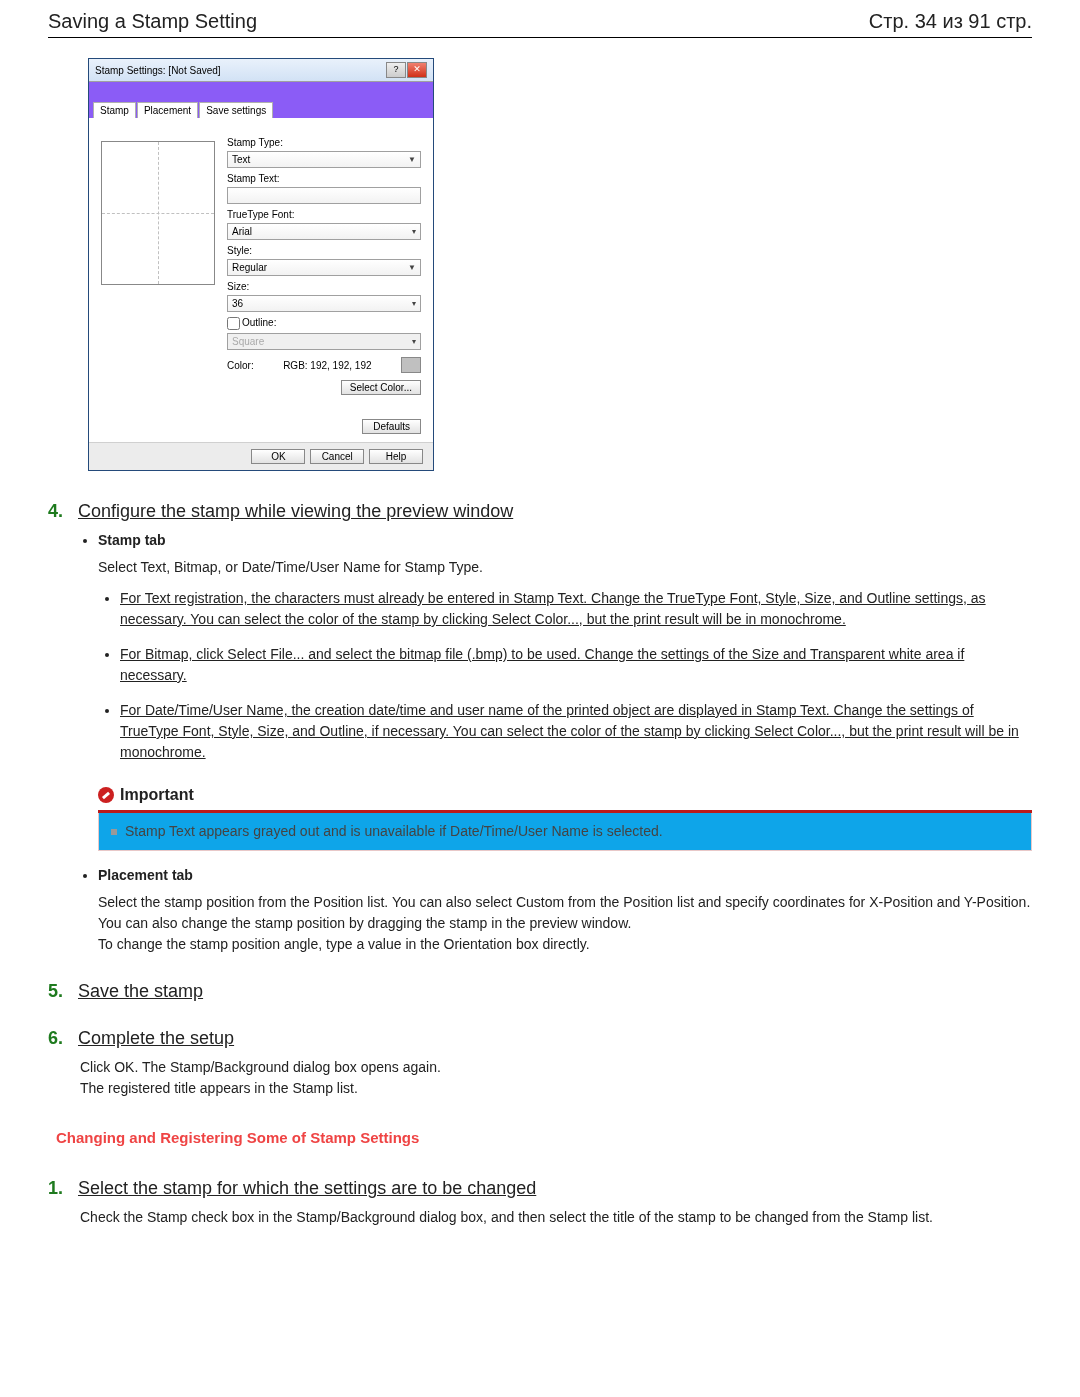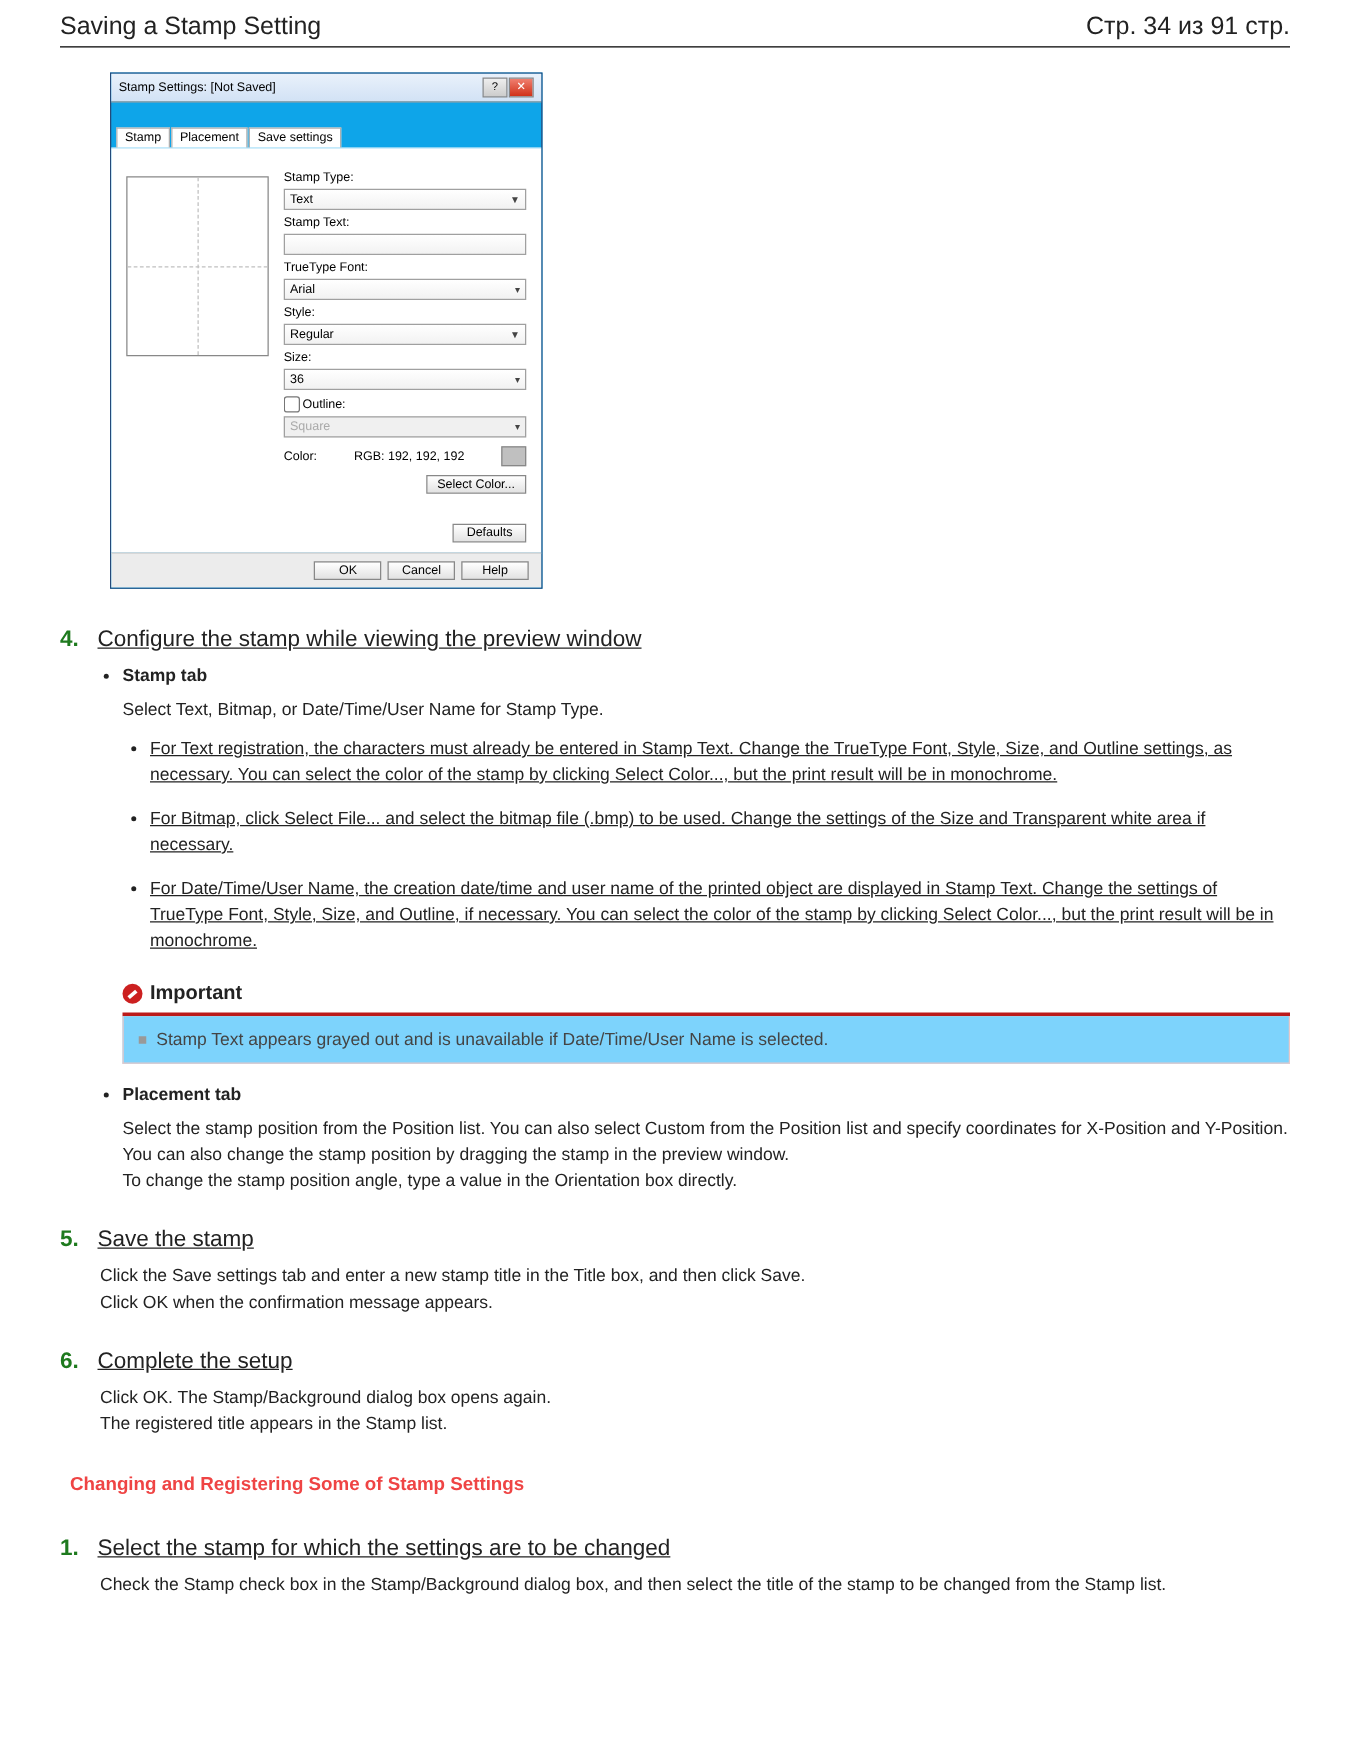"Stamp Settings: [Not Saved]" .dialog { background: #0ea5e9 -> #8b5cf6 }
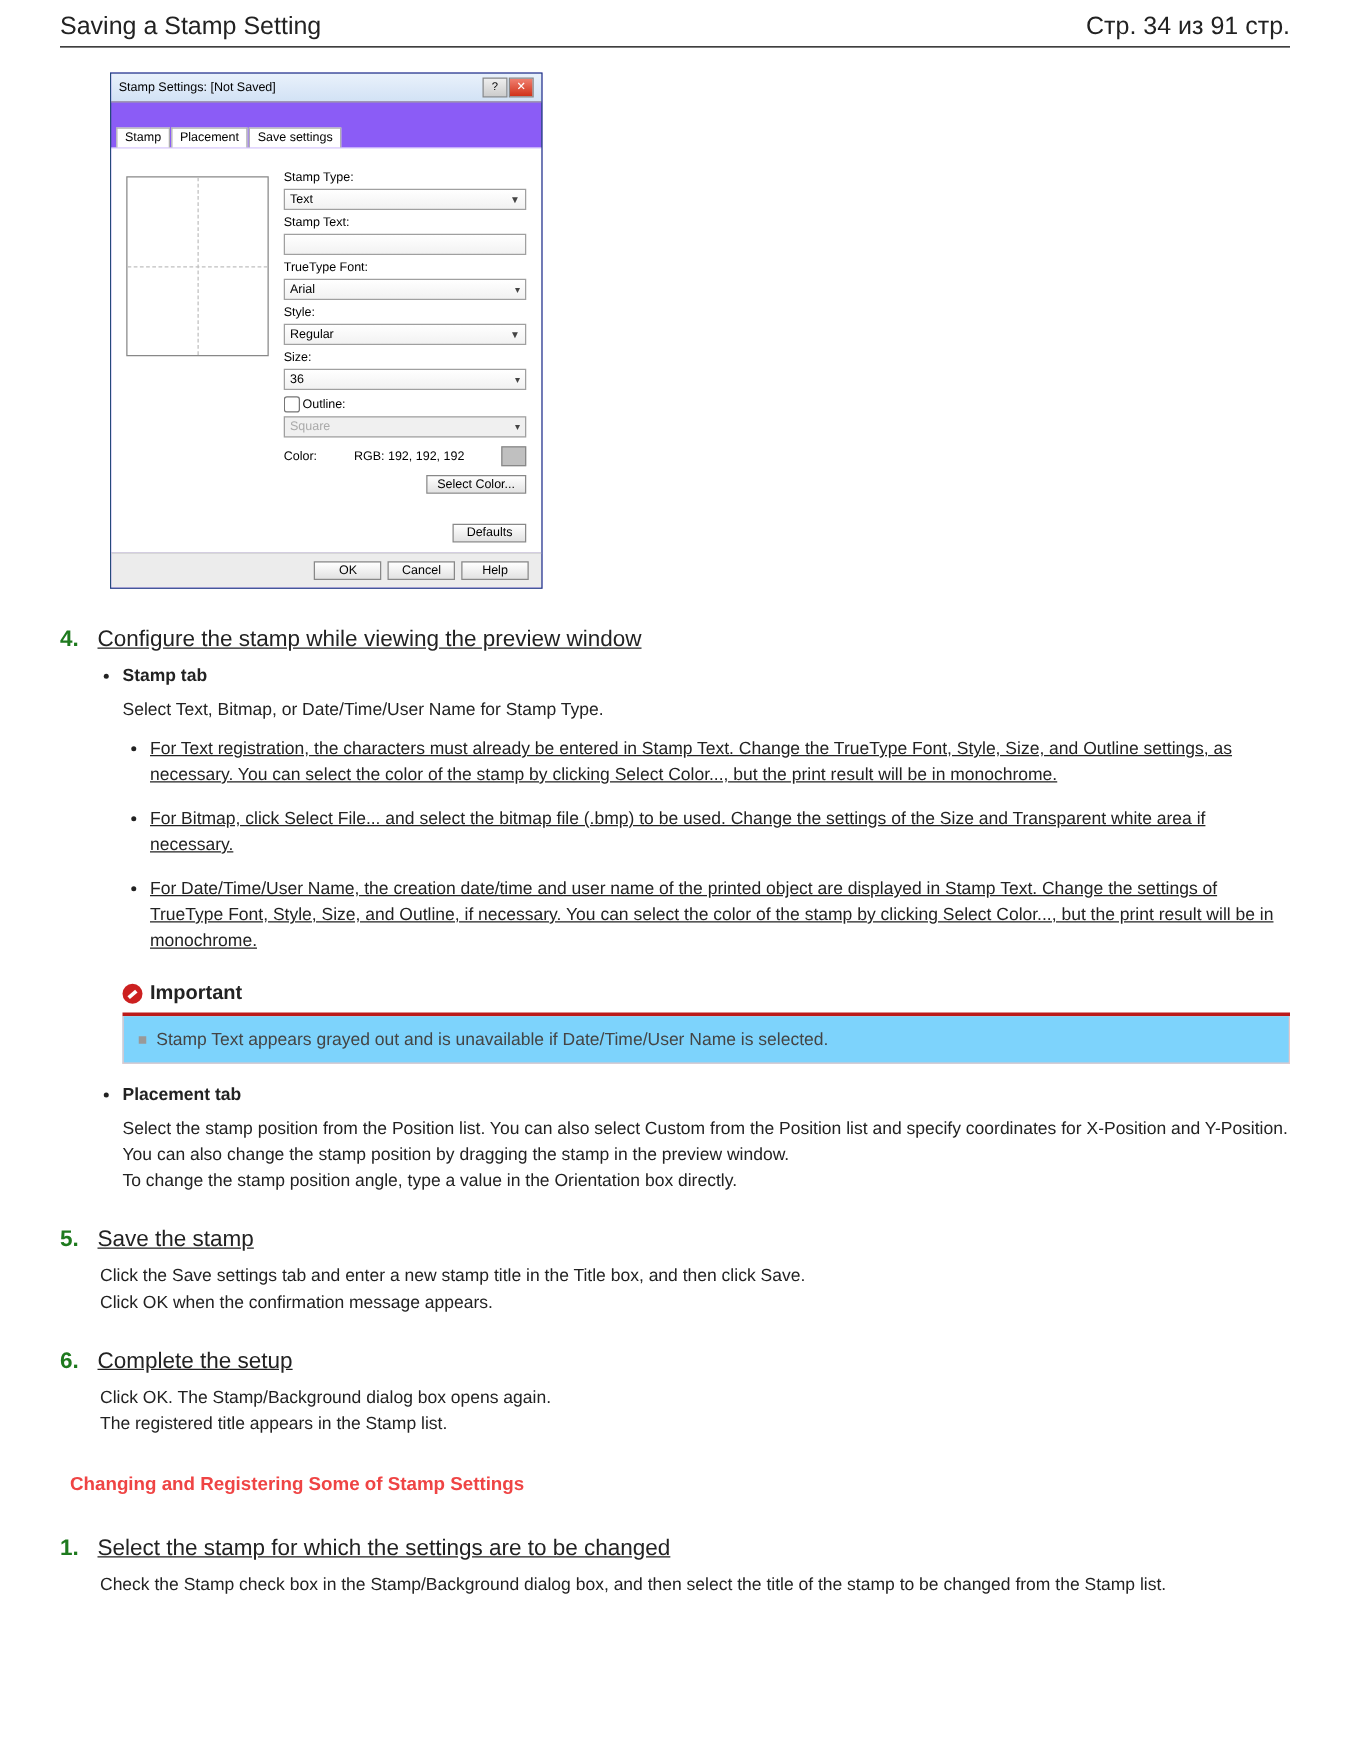"Stamp Text appears grayed out" .important-body { background: #7dd3fc -> #0ea5e9 }
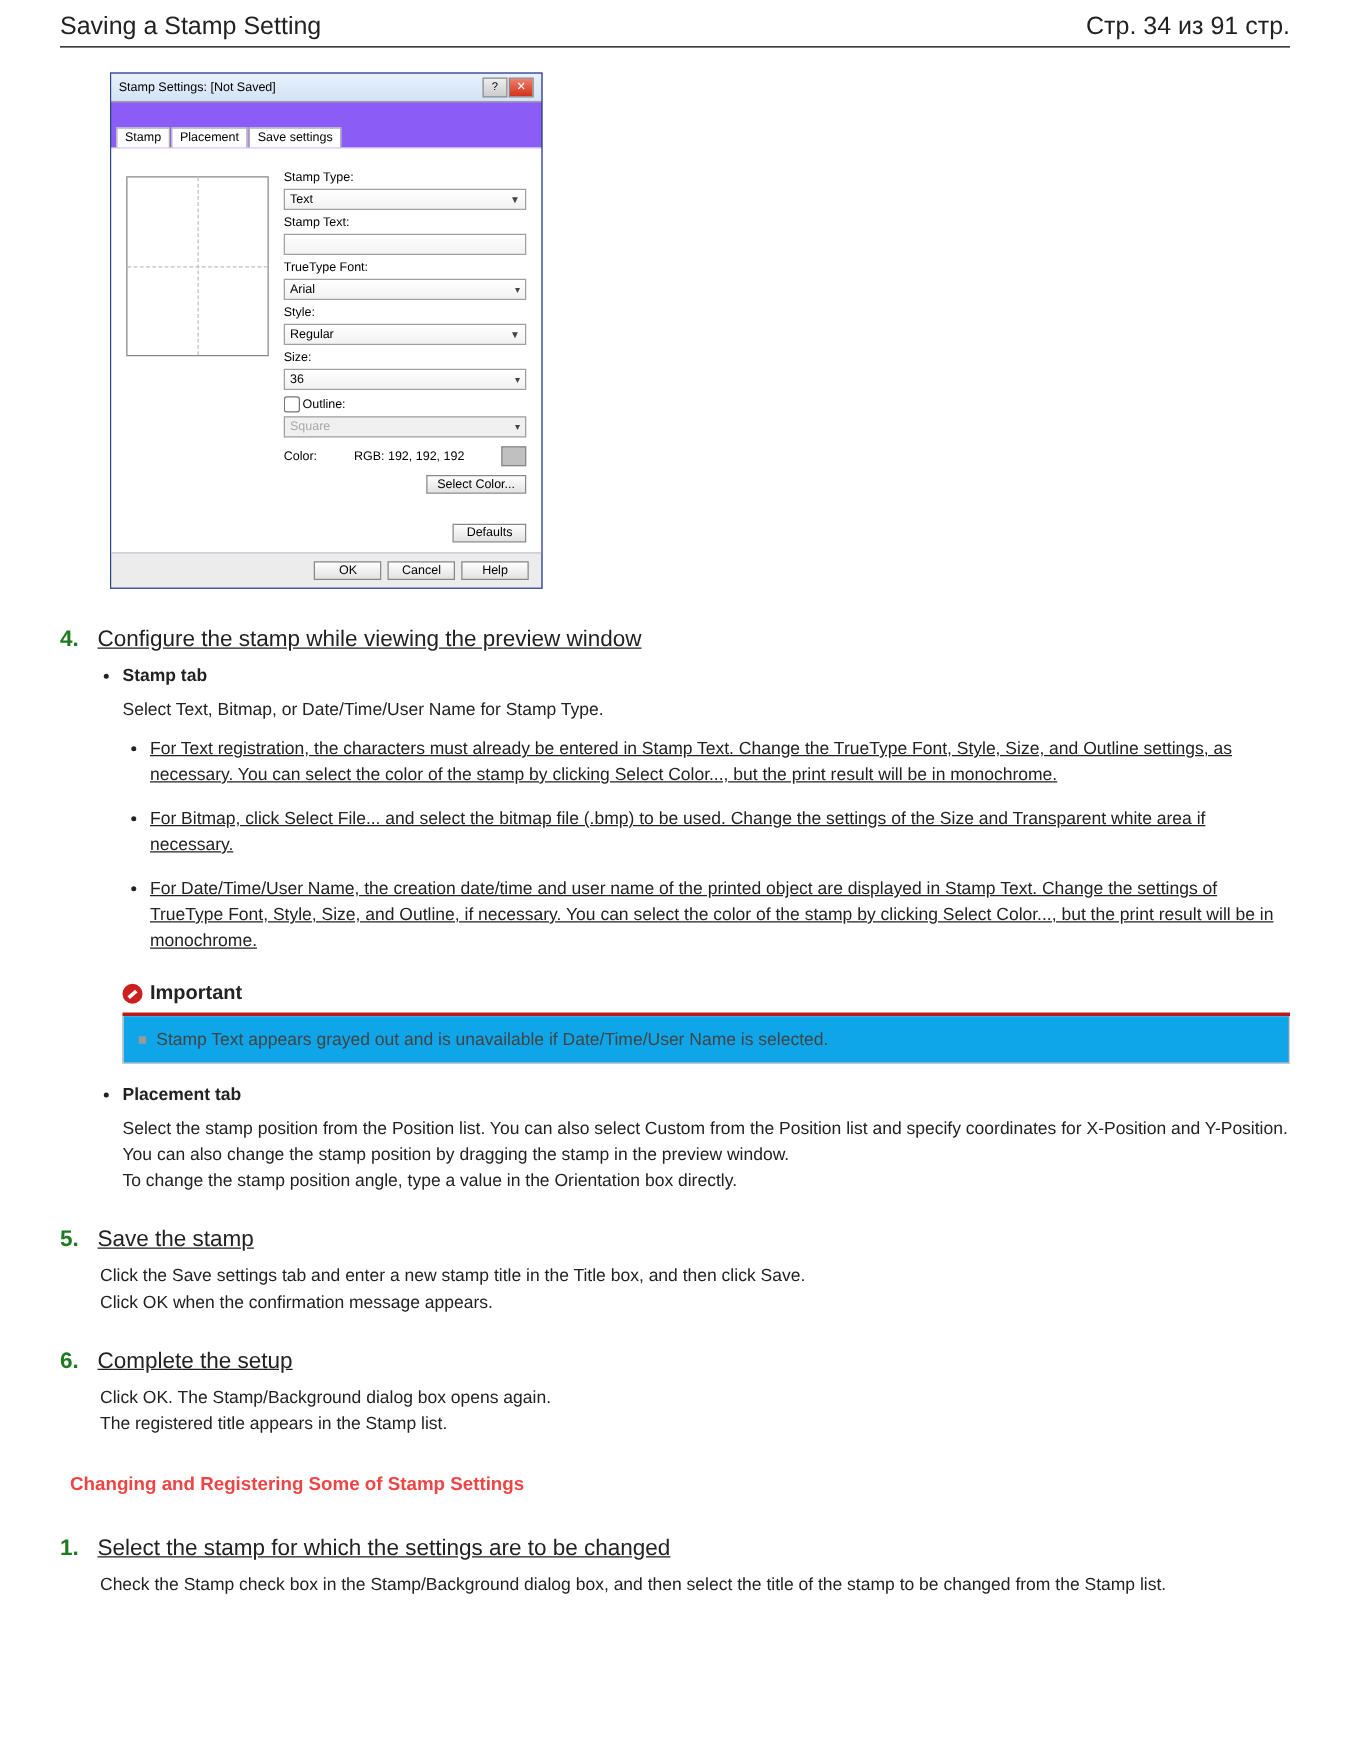"Click the Save settings tab" div.step-body { html: <div> <div>Click the Save settings tab and enter a new stamp title in the Title box, and then click Save.</div> <div>Click OK when the confirmation message appears.</div> </div> -> none }
